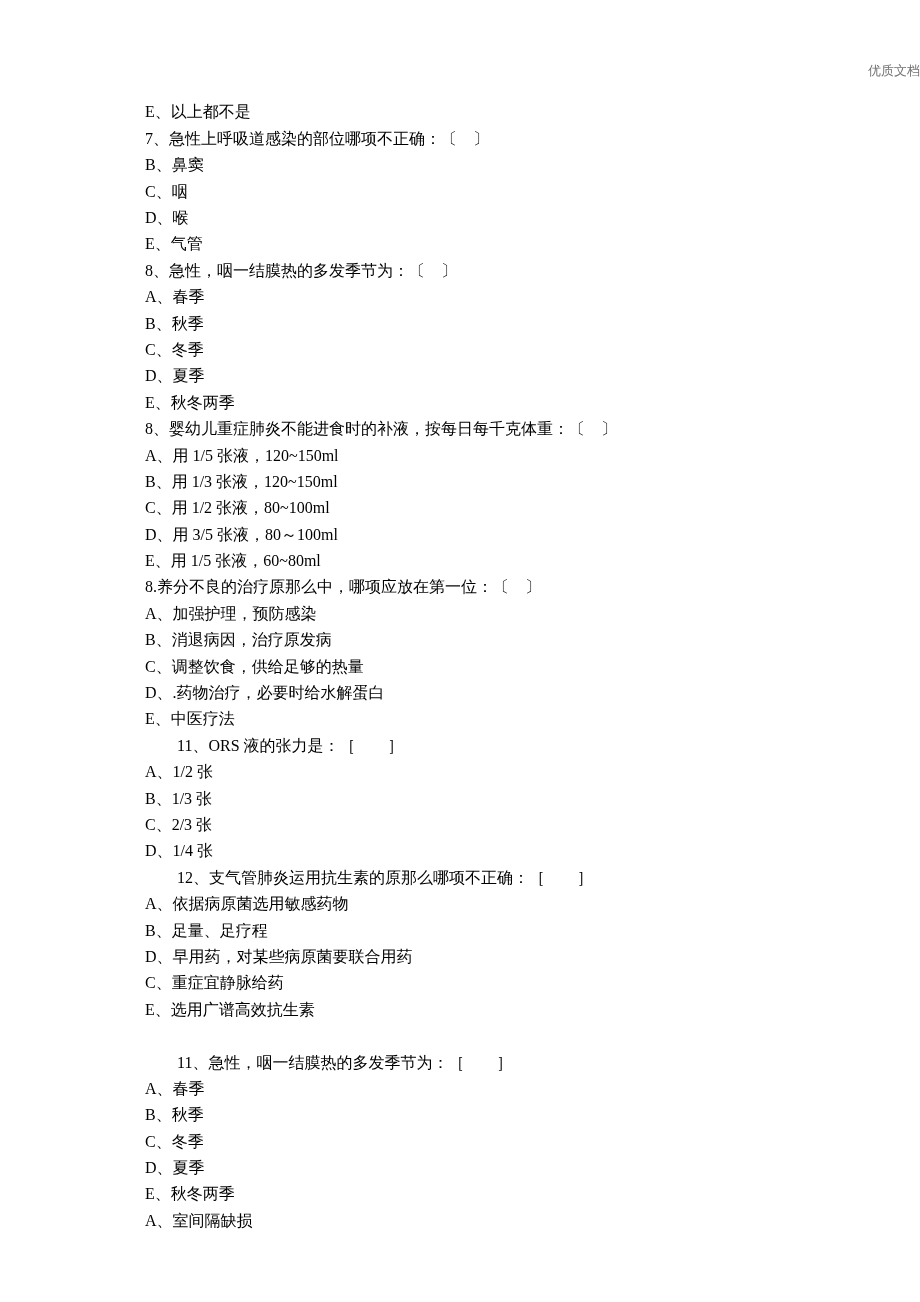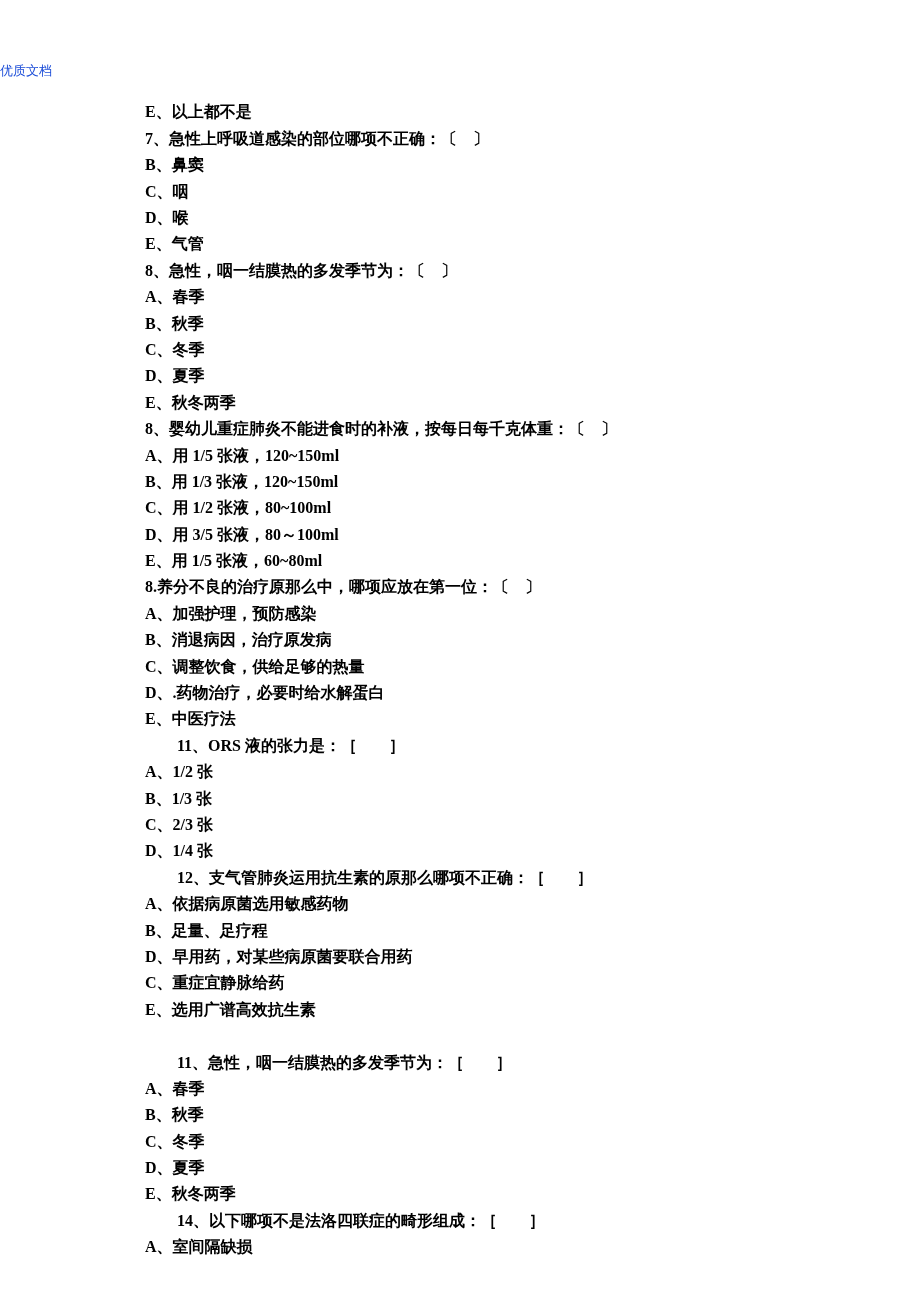"优质文档" .header { color: #1d4ed8 -> #737373; text-align: left -> right }
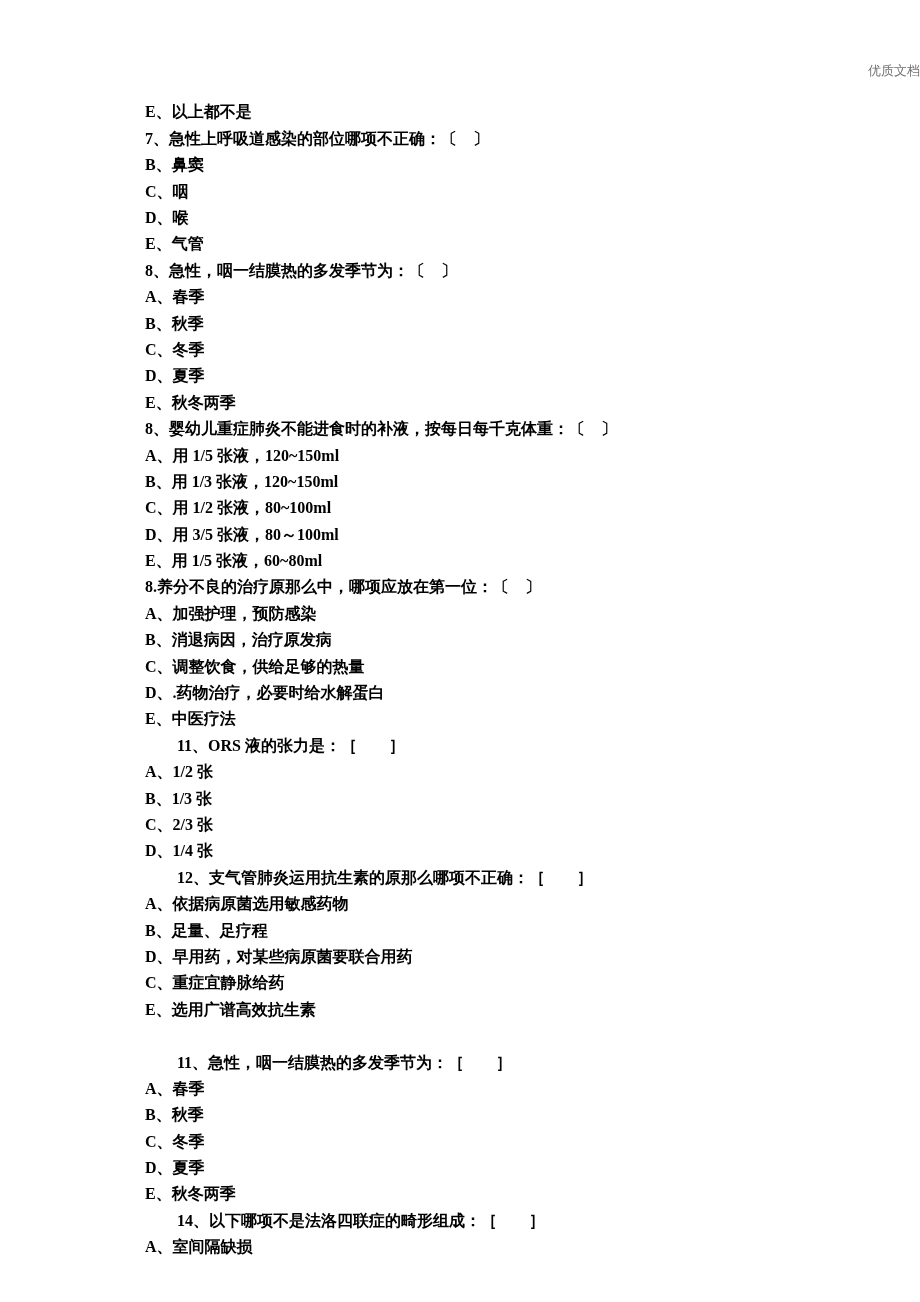"E、以上都不是" .line { font-weight: bold -> none }
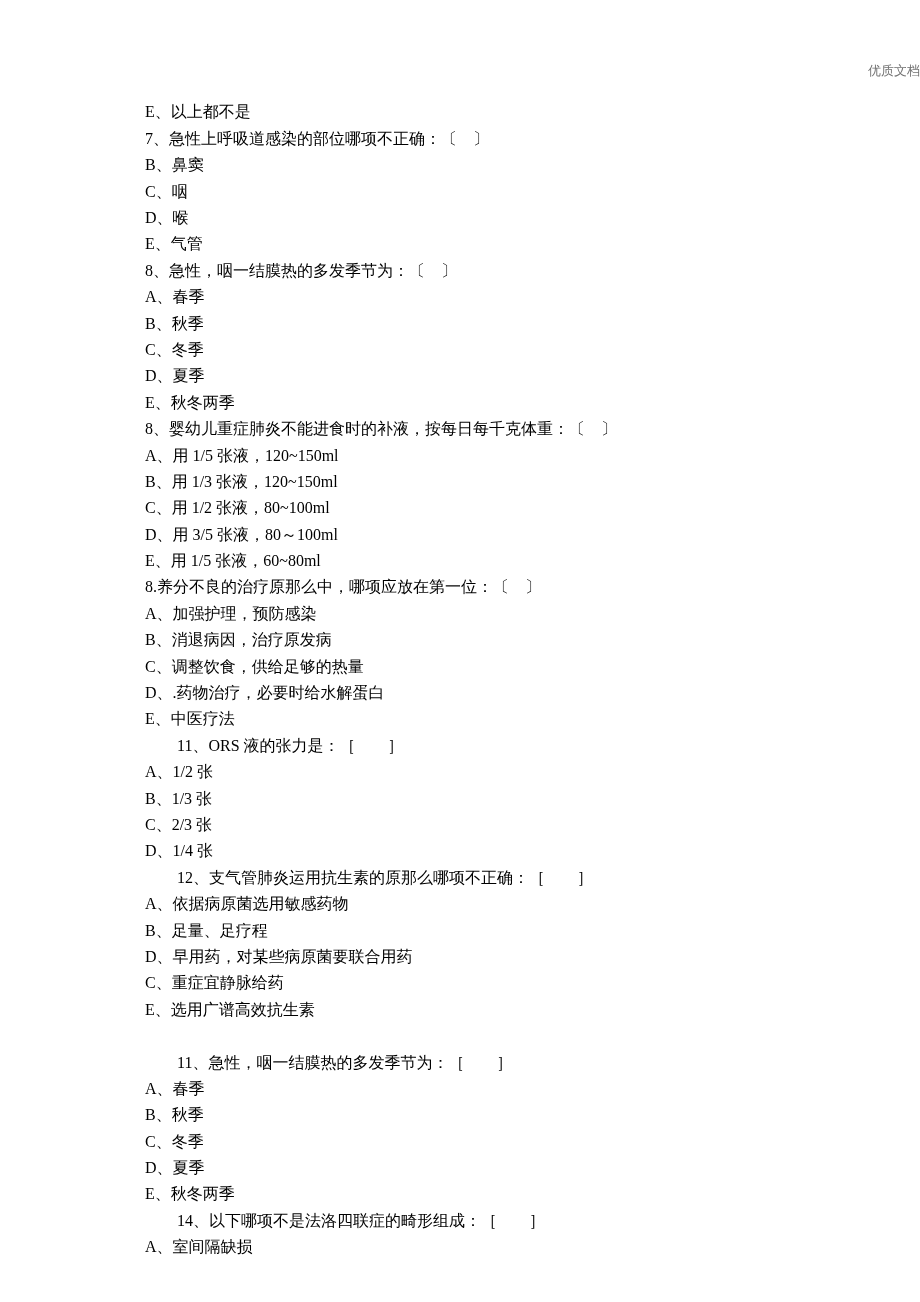"14、以下哪项不是法洛四联症的畸形组成：［ ］" div.line { html: <div>14、以下哪项不是法洛四联症的畸形组成：［ ］</div> -> none }
